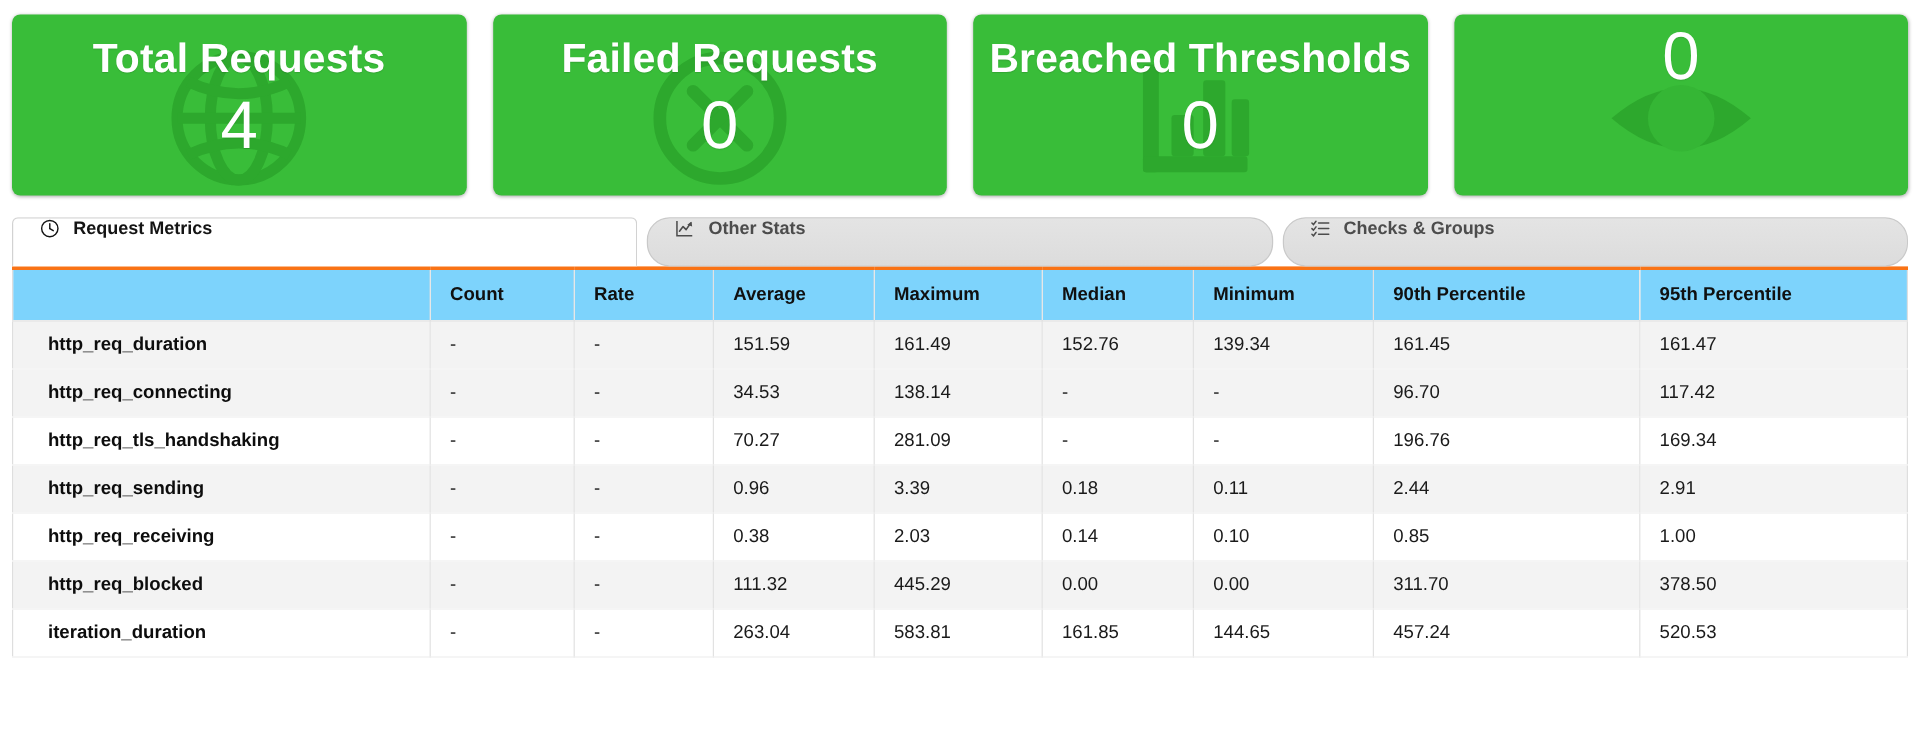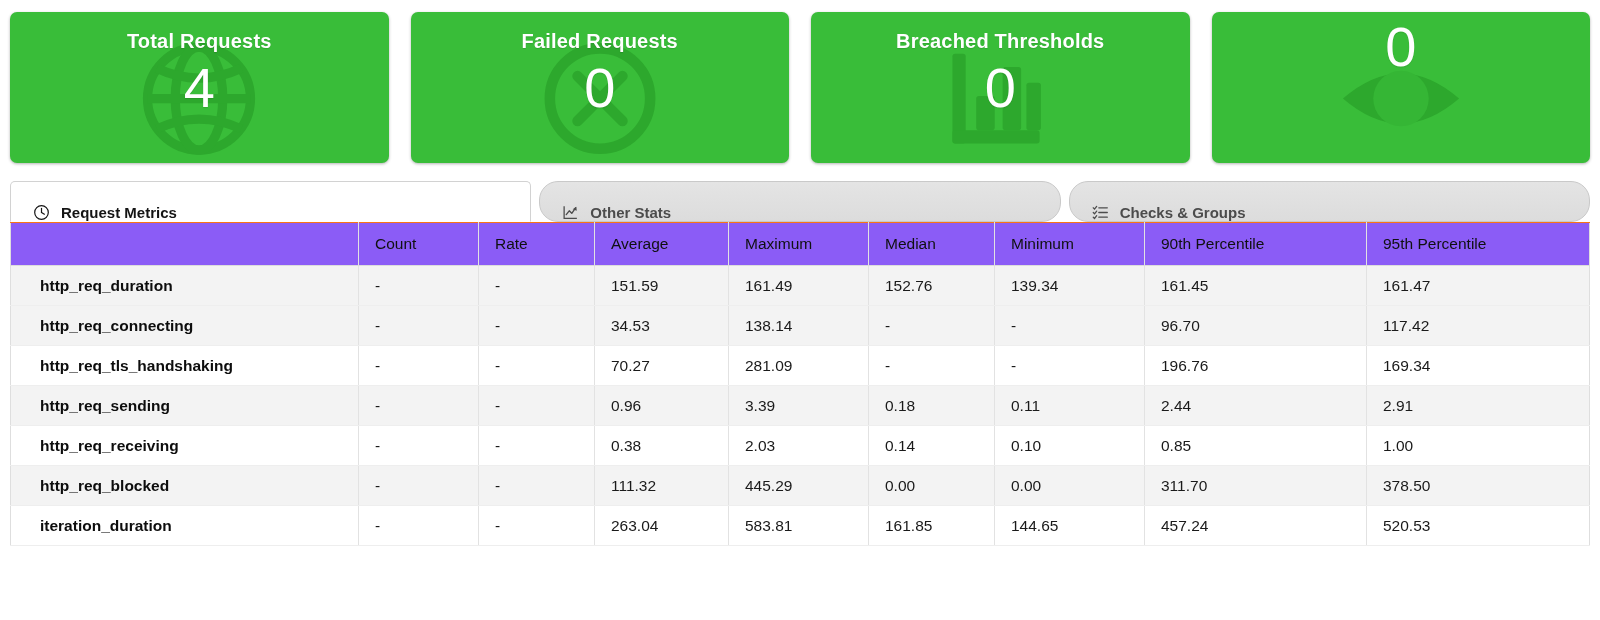"Total Requests" .stat-card .card-title { font-size: 20px -> 34px }
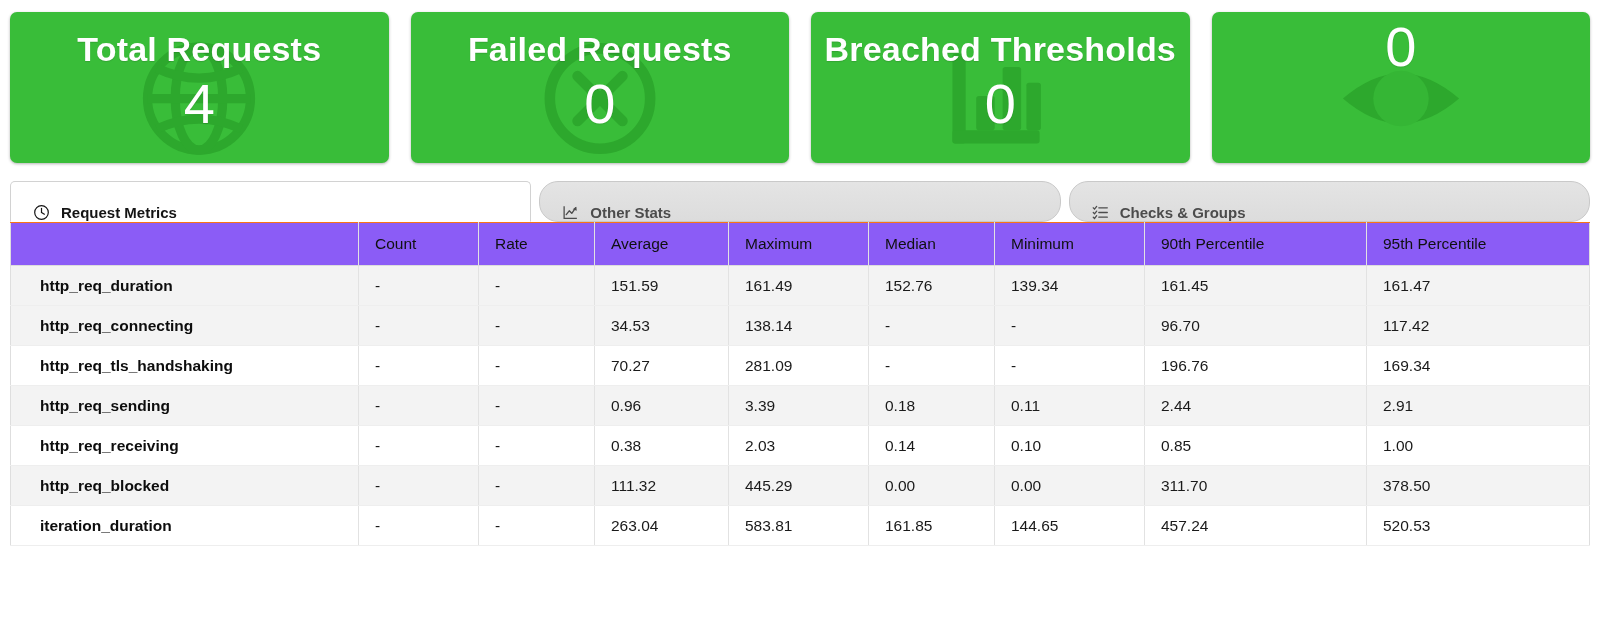"Request Metrics" .tab { align-items: flex-end -> flex-start }
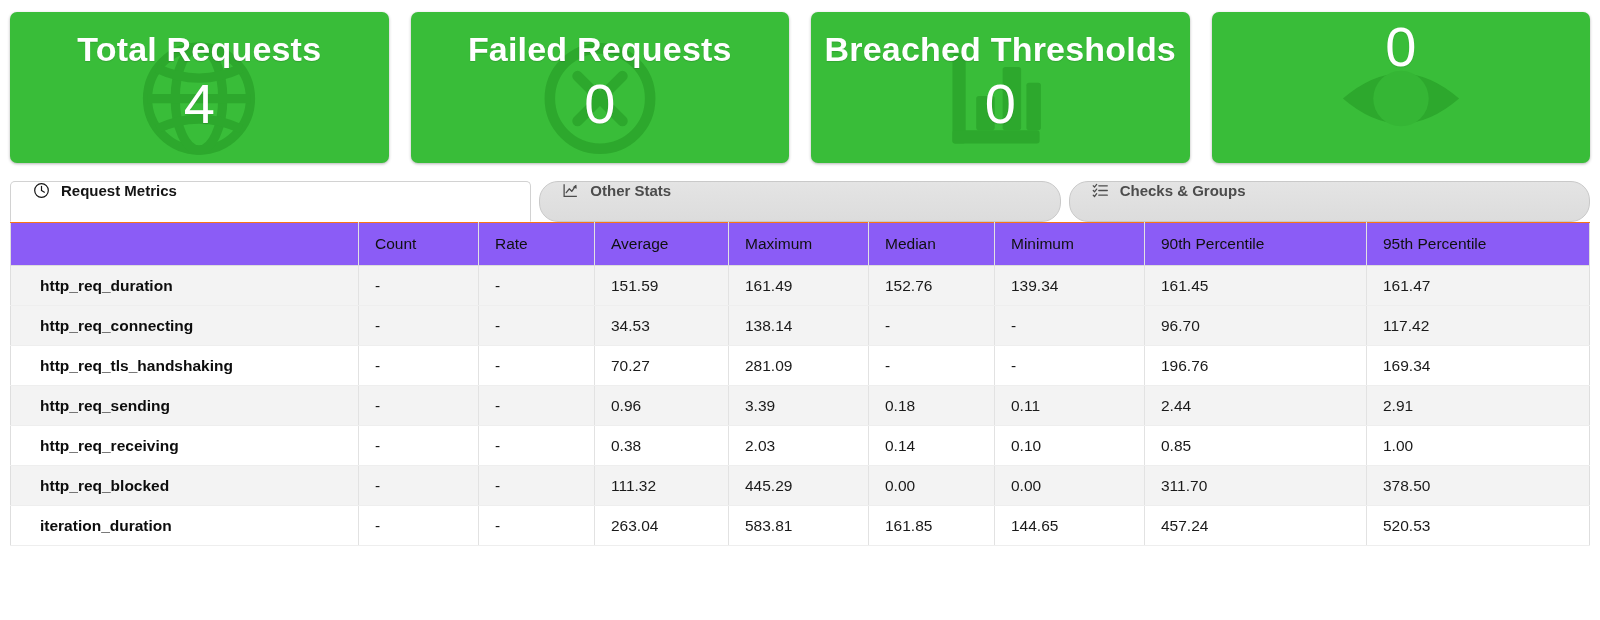"Count" table.metrics thead th { background: #8b5cf6 -> #7dd3fc; border-top: 1px solid #f97316 -> 3px solid #f97316; font-weight: normal -> bold }
